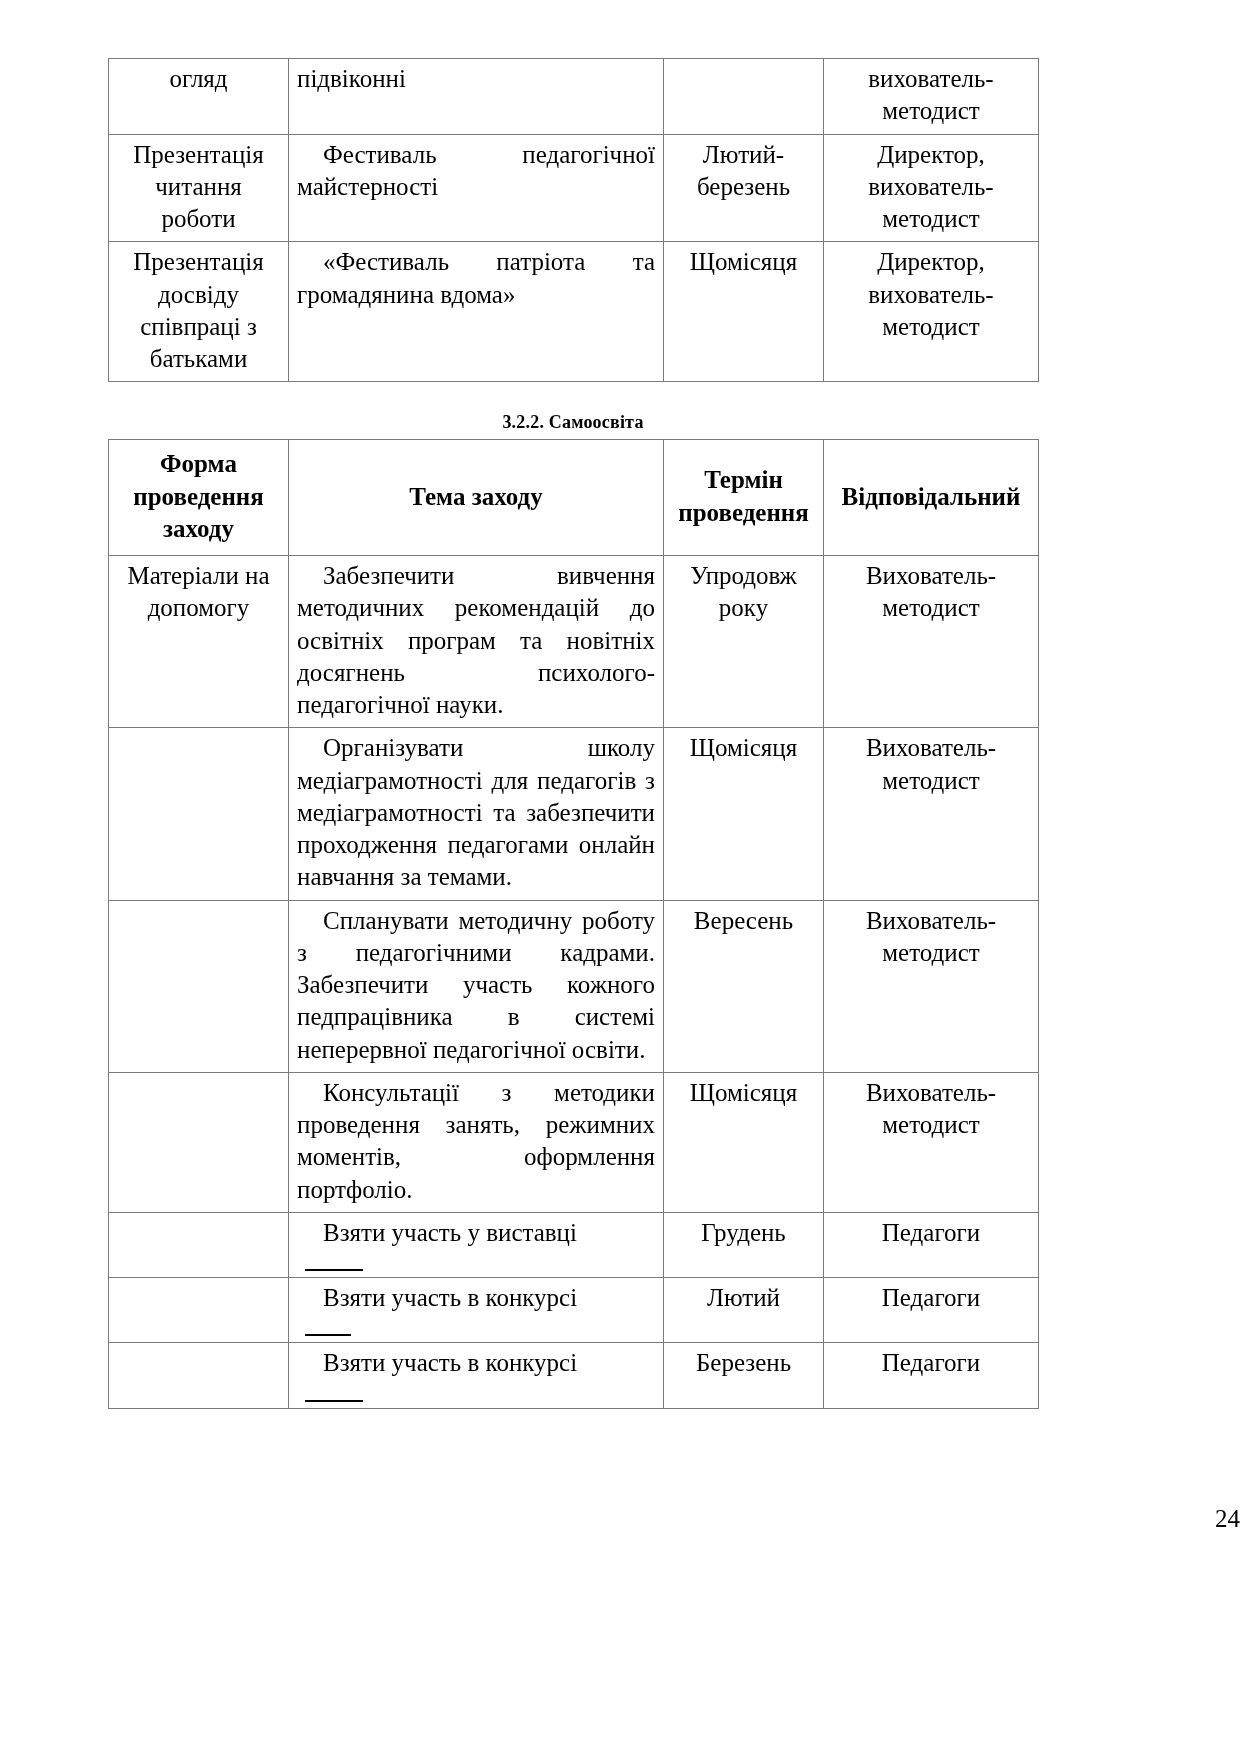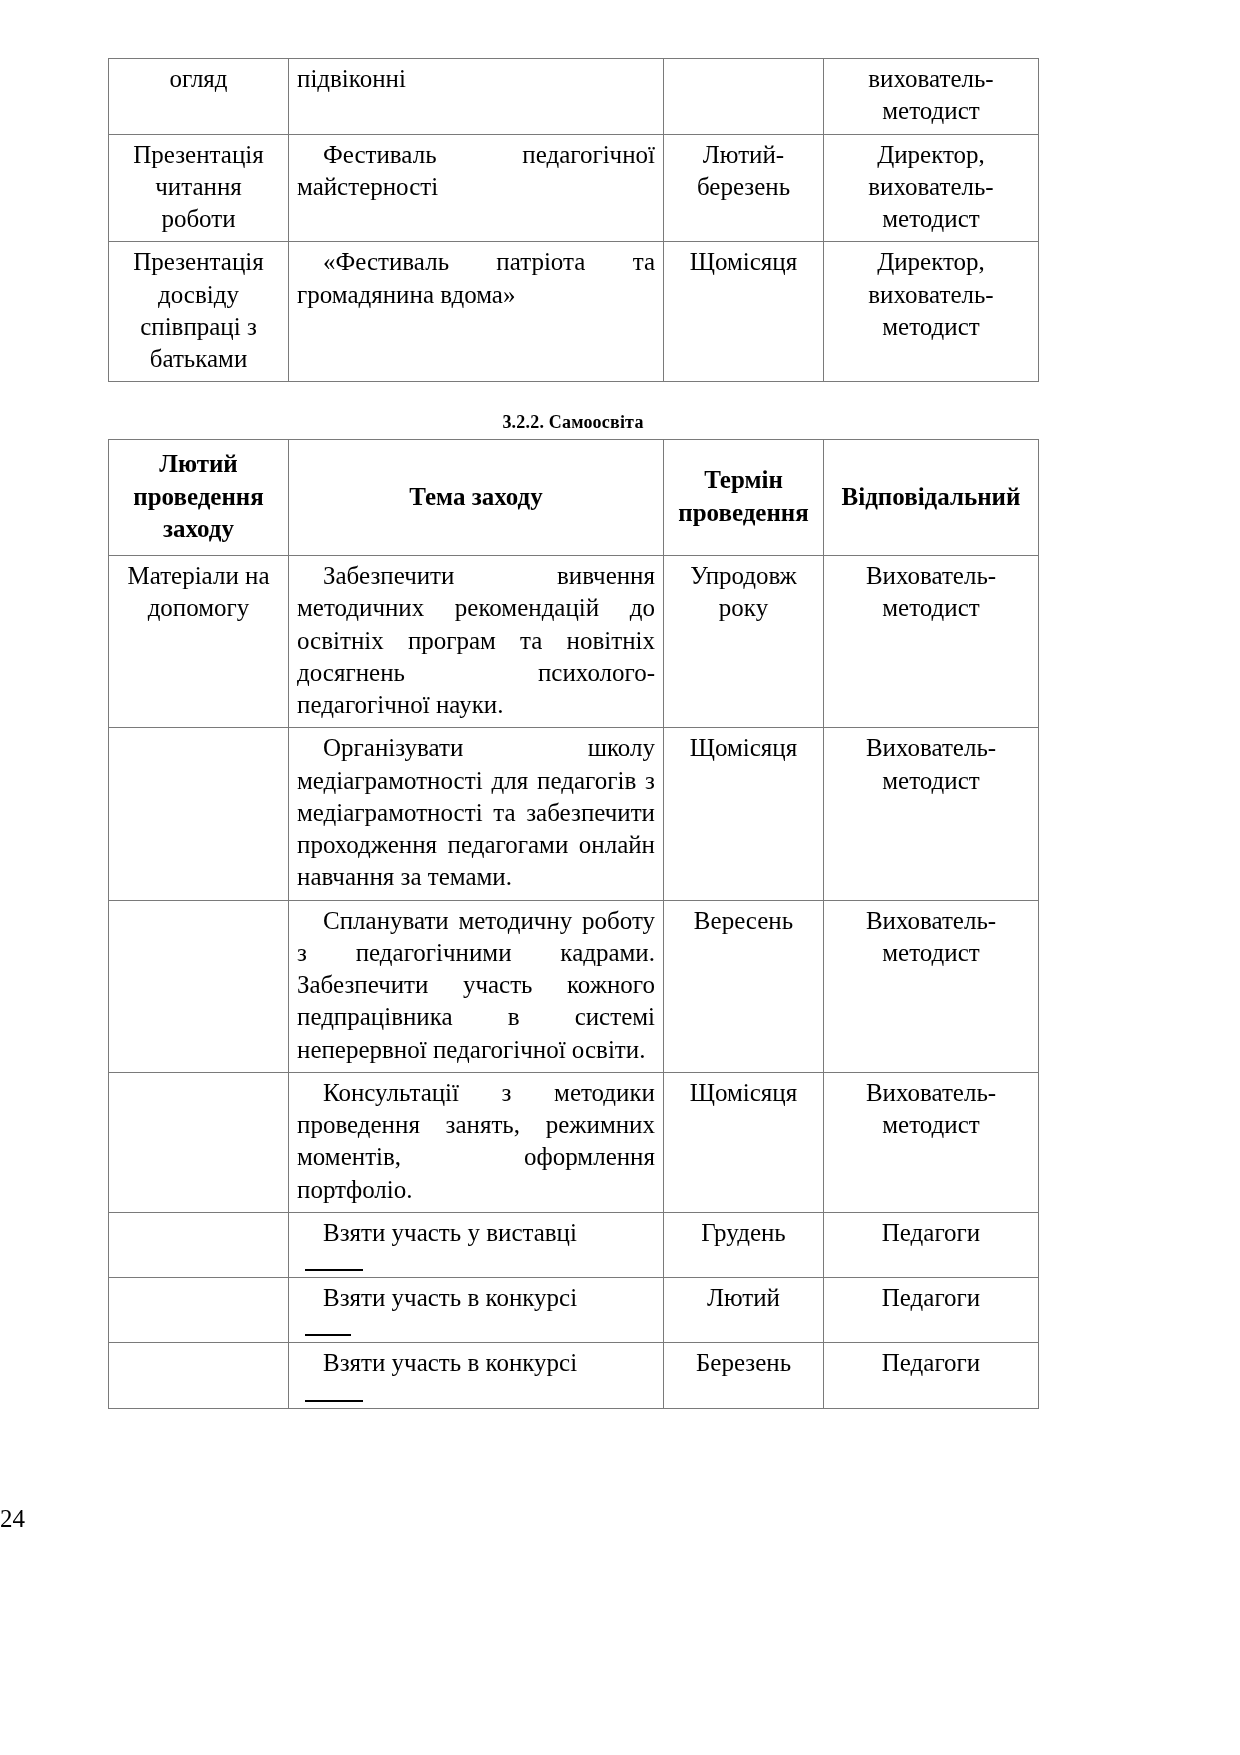"Лютий проведення заходу" td { text: Лютий -> Форма }
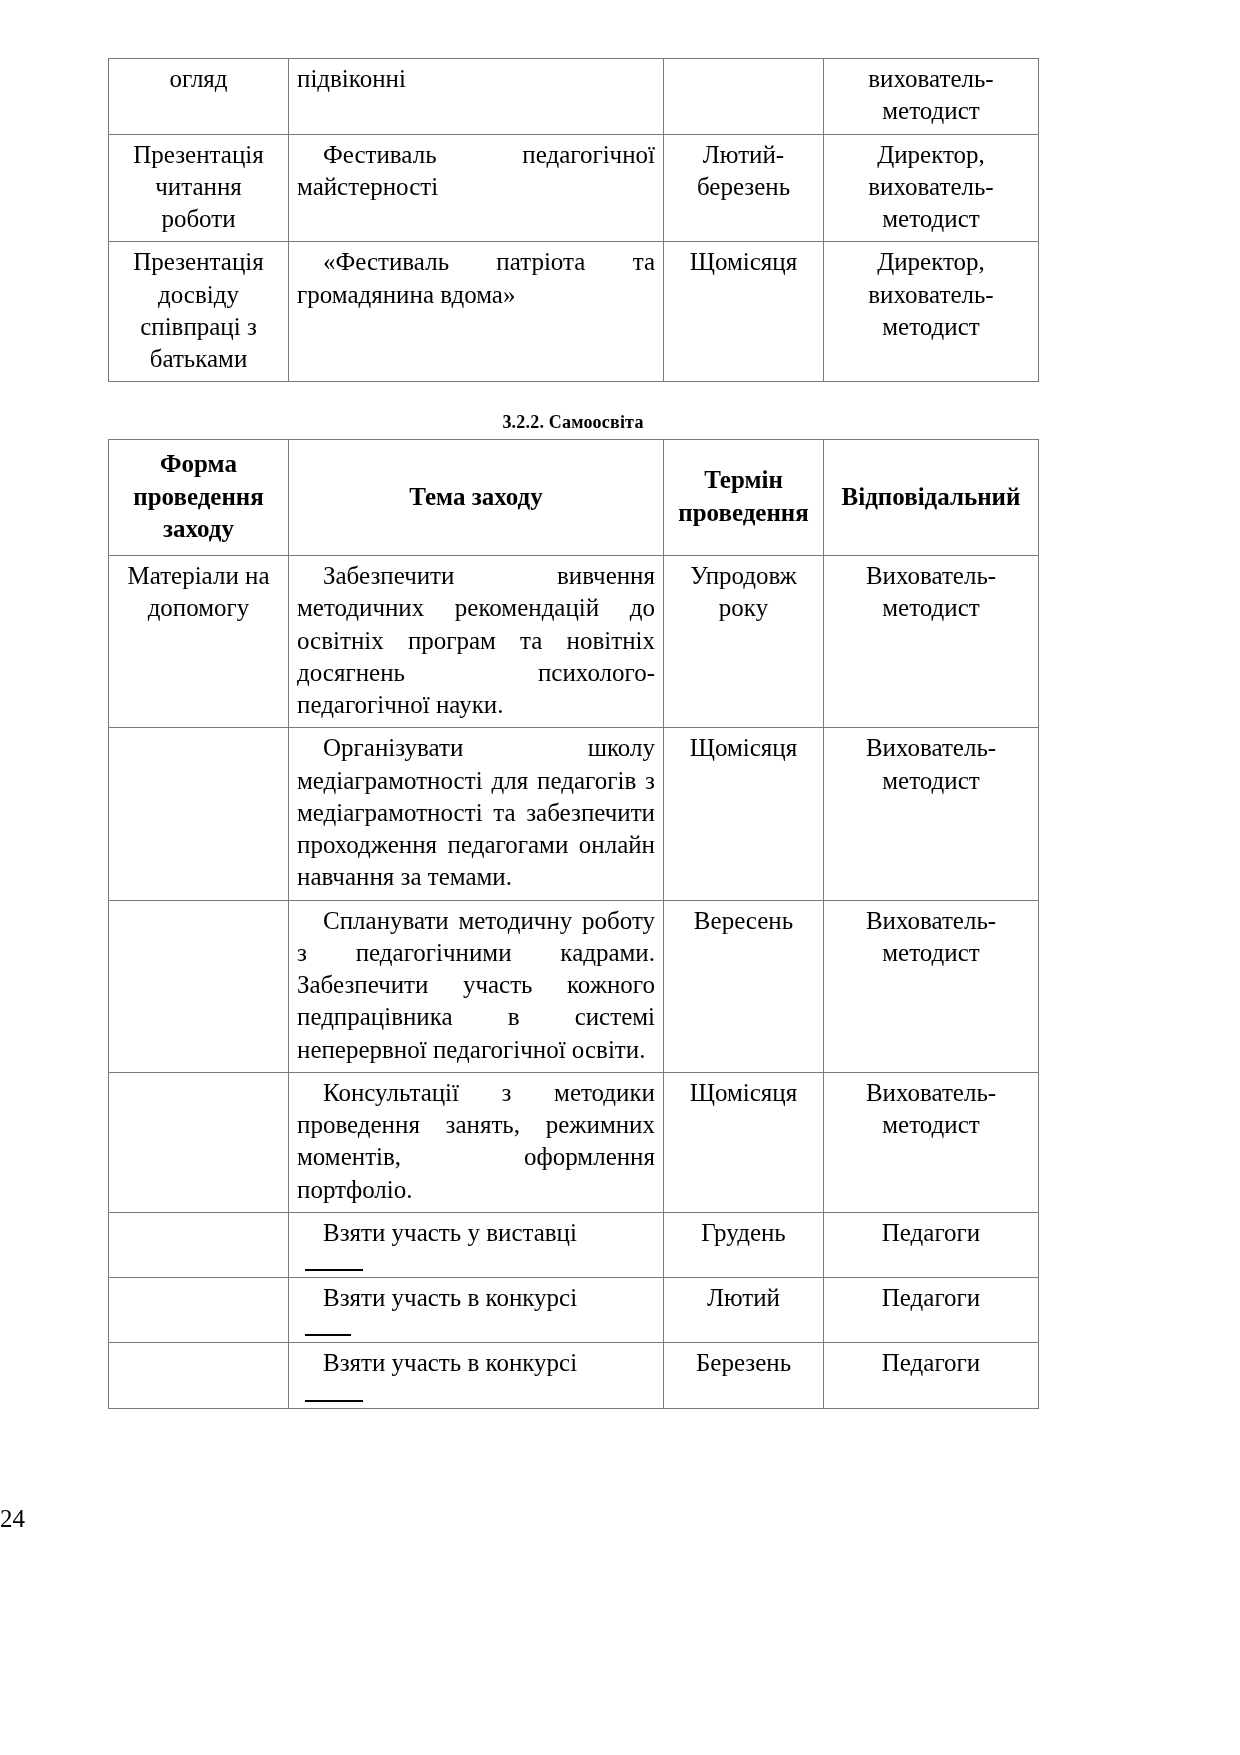"24" .page-number { text-align: left -> right }
